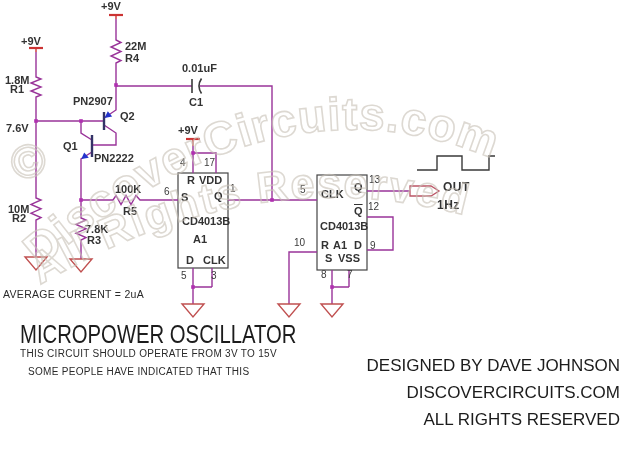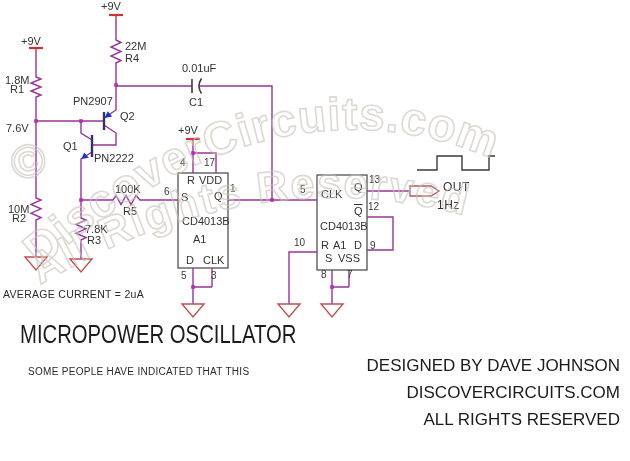"+9V" .lbl { font-weight: none -> bold }
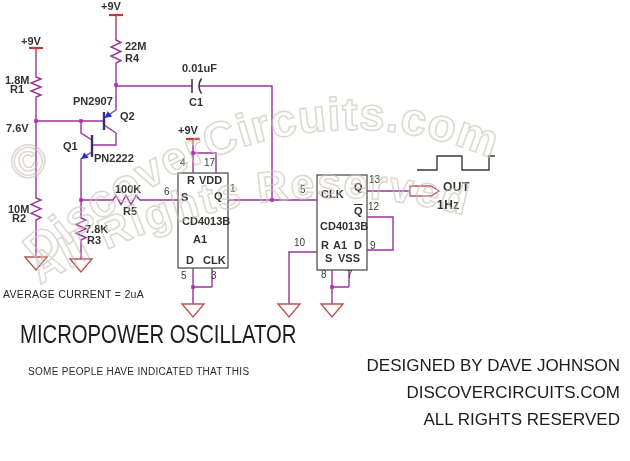"THIS CIRCUIT SHOULD OPERATE FROM" div.note { html: none -> <div>THIS CIRCUIT SHOULD OPERATE FROM 3V TO 15V</div> }
